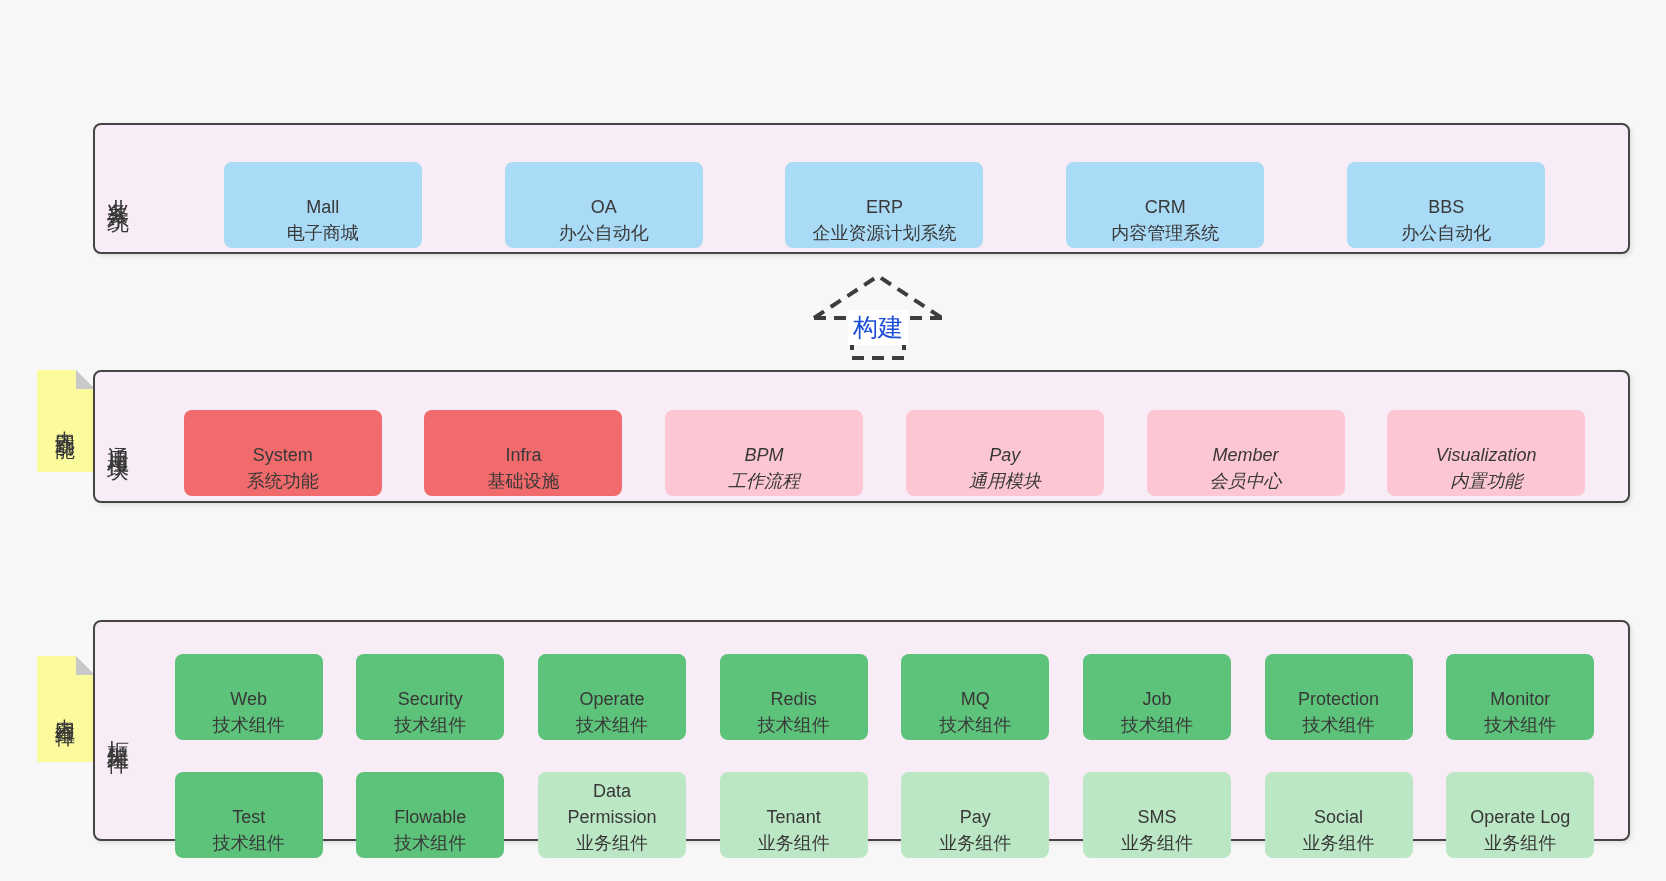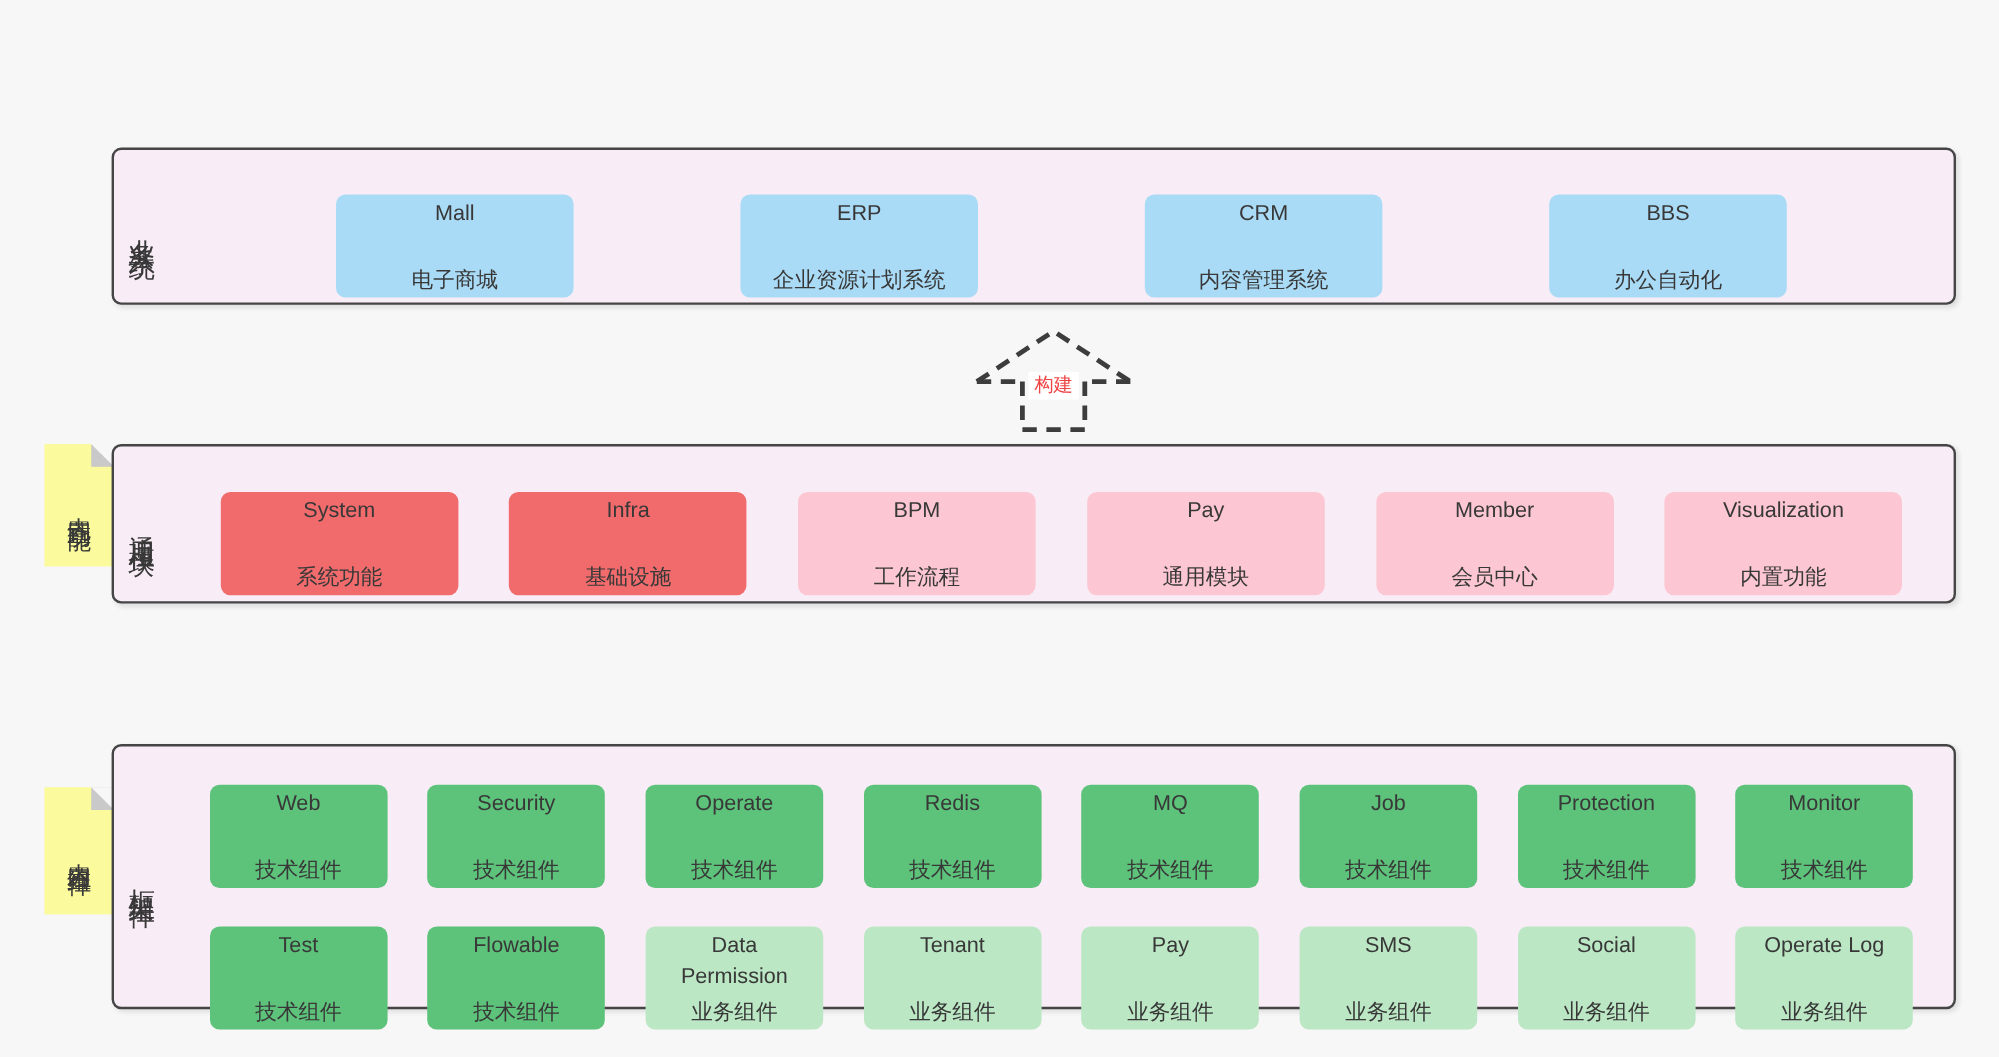"Mall" .box { justify-content: space-between -> flex-end }
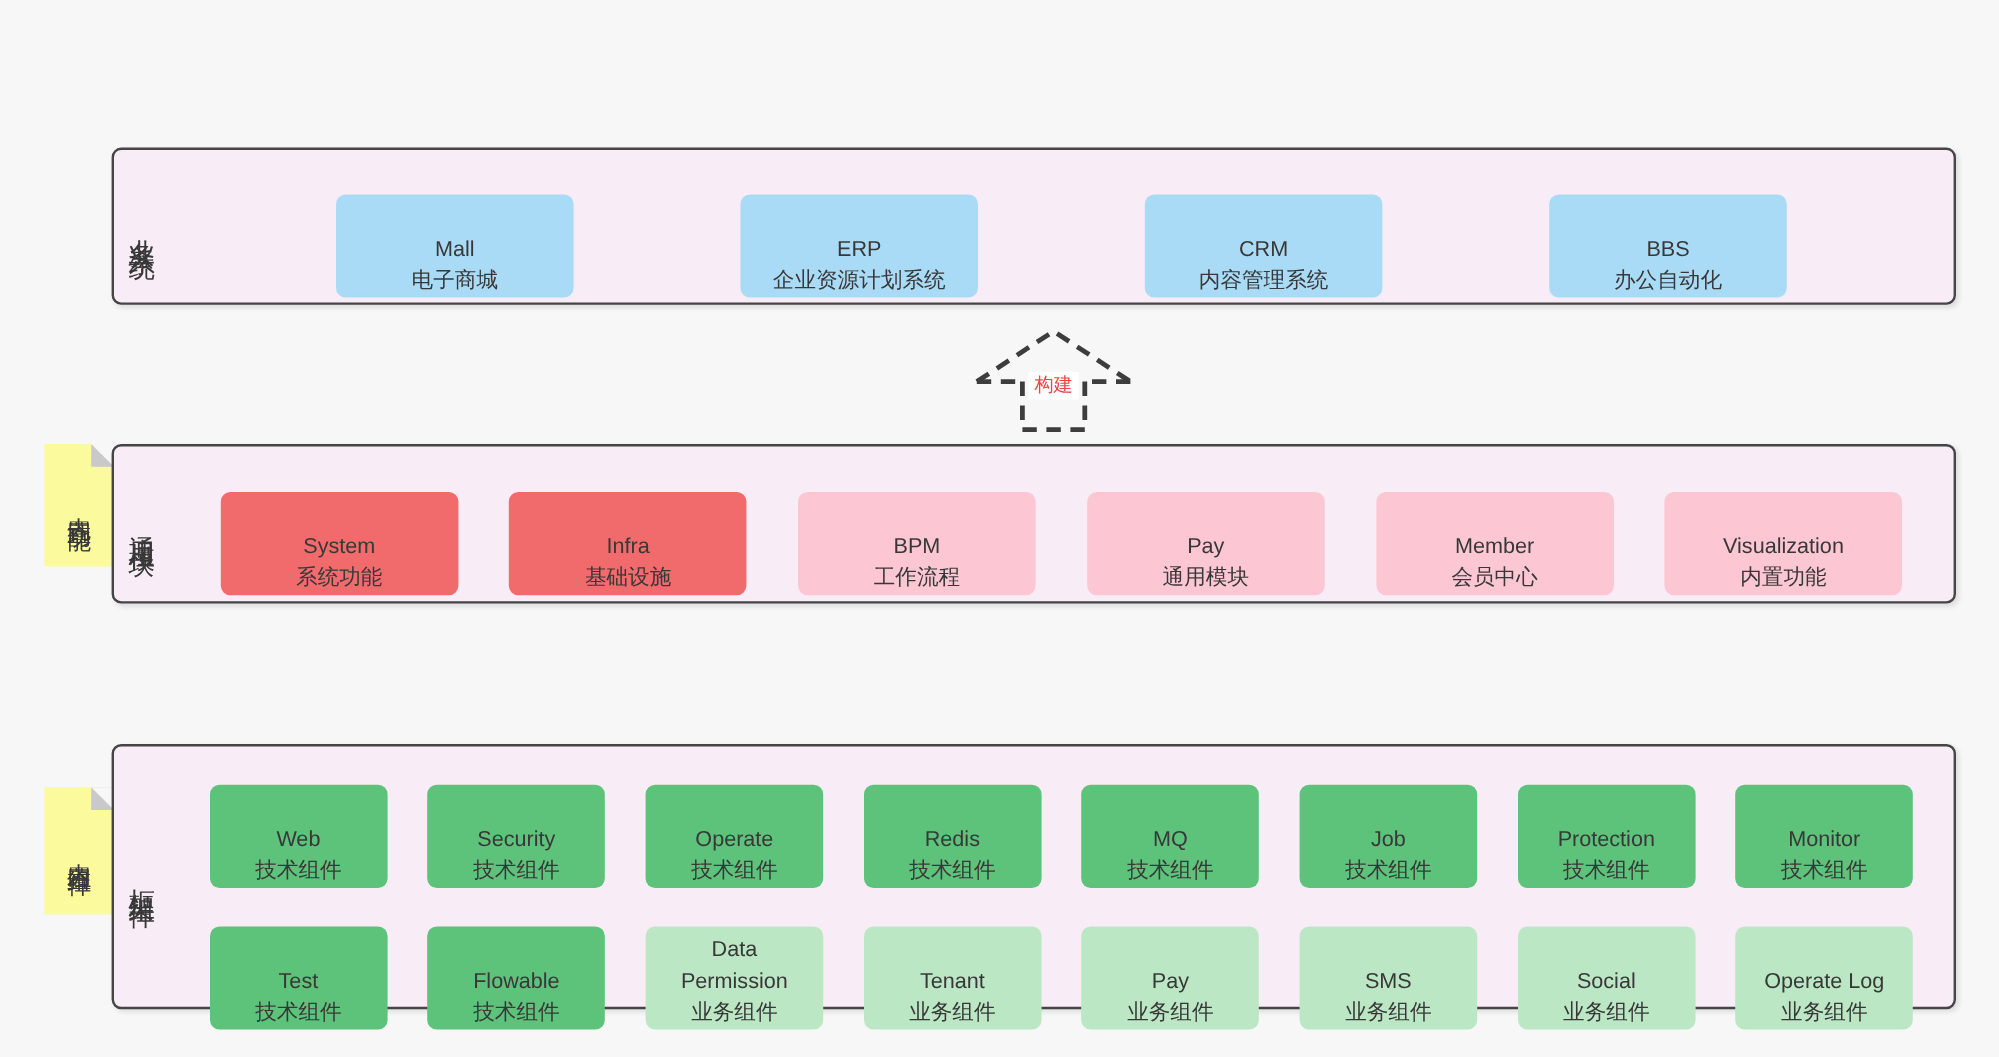"OA" div.box { html: none -> <div> <div>OA</div> <div>办公自动化</div> </div> }
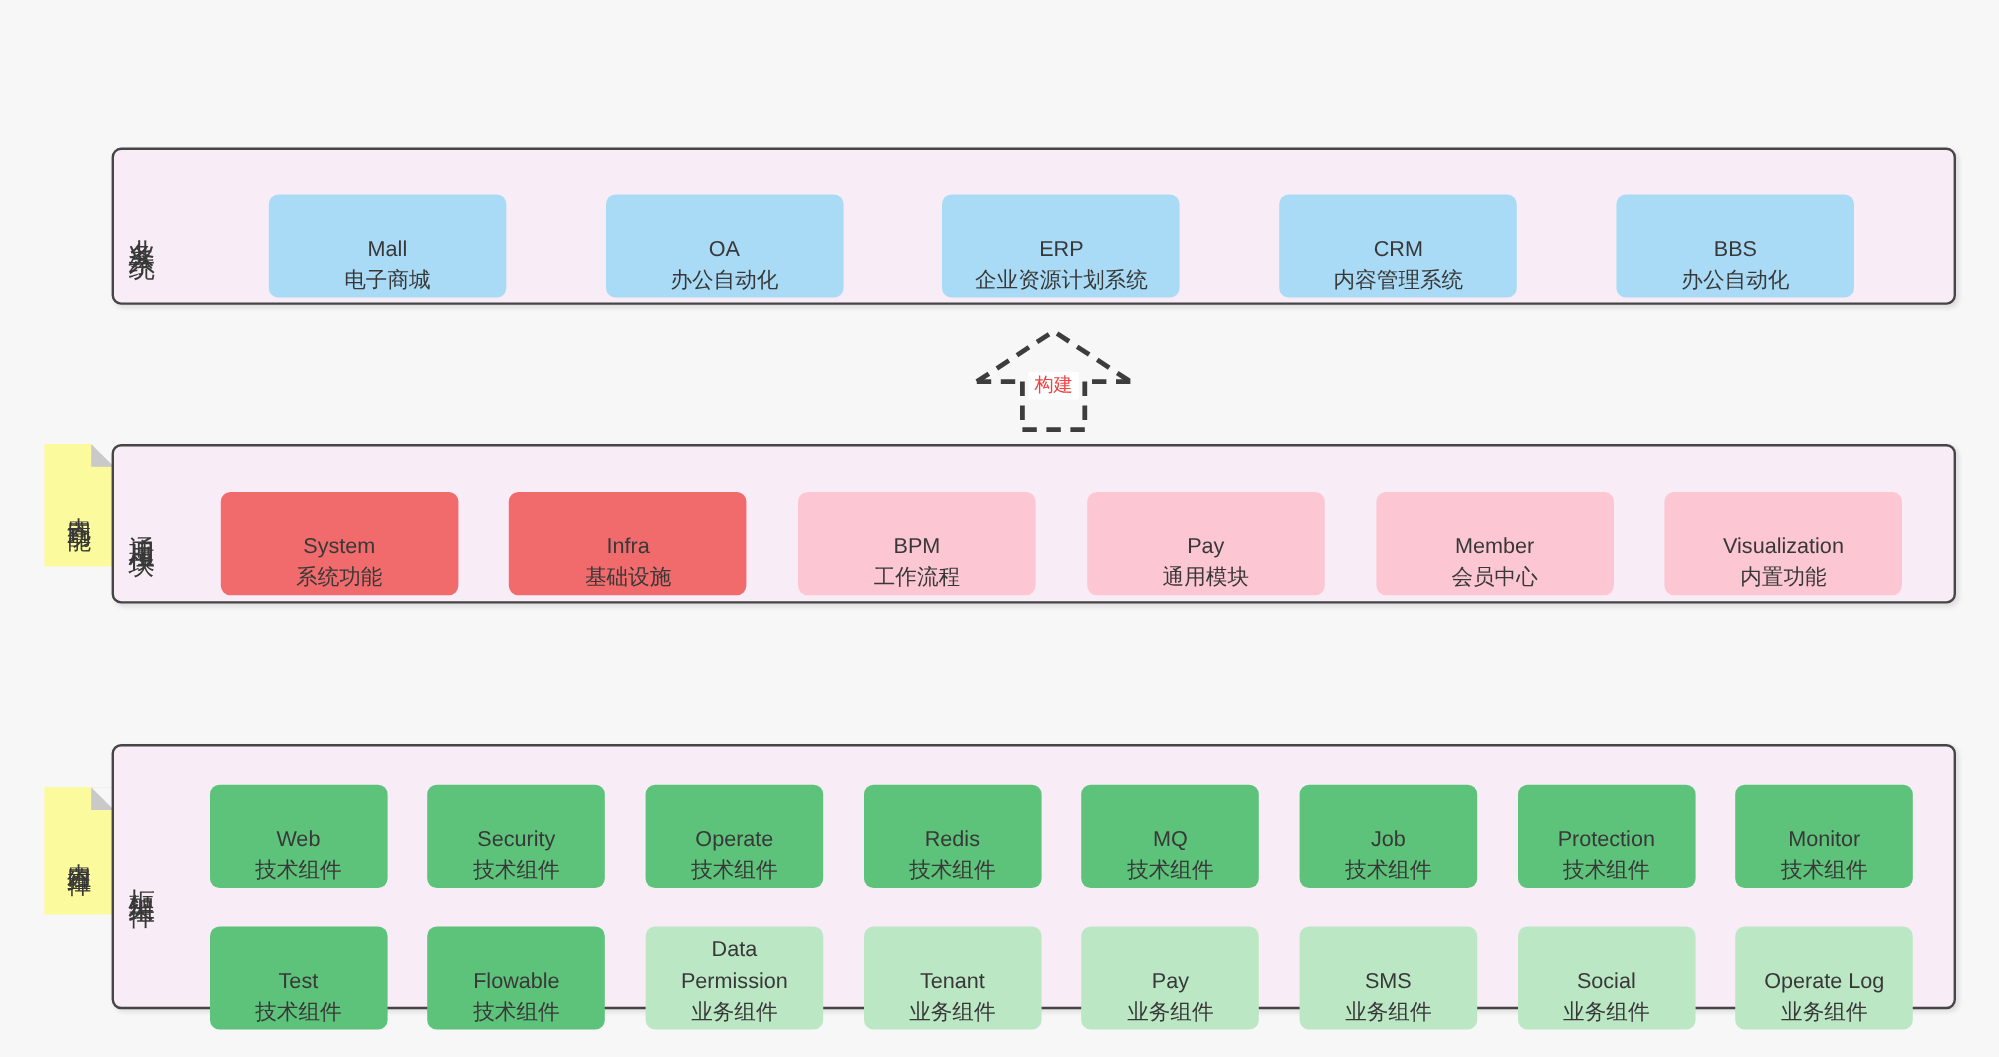"构建" .arrow-label { color: #ef4444 -> #1d4ed8; font-size: 16px -> 25px }
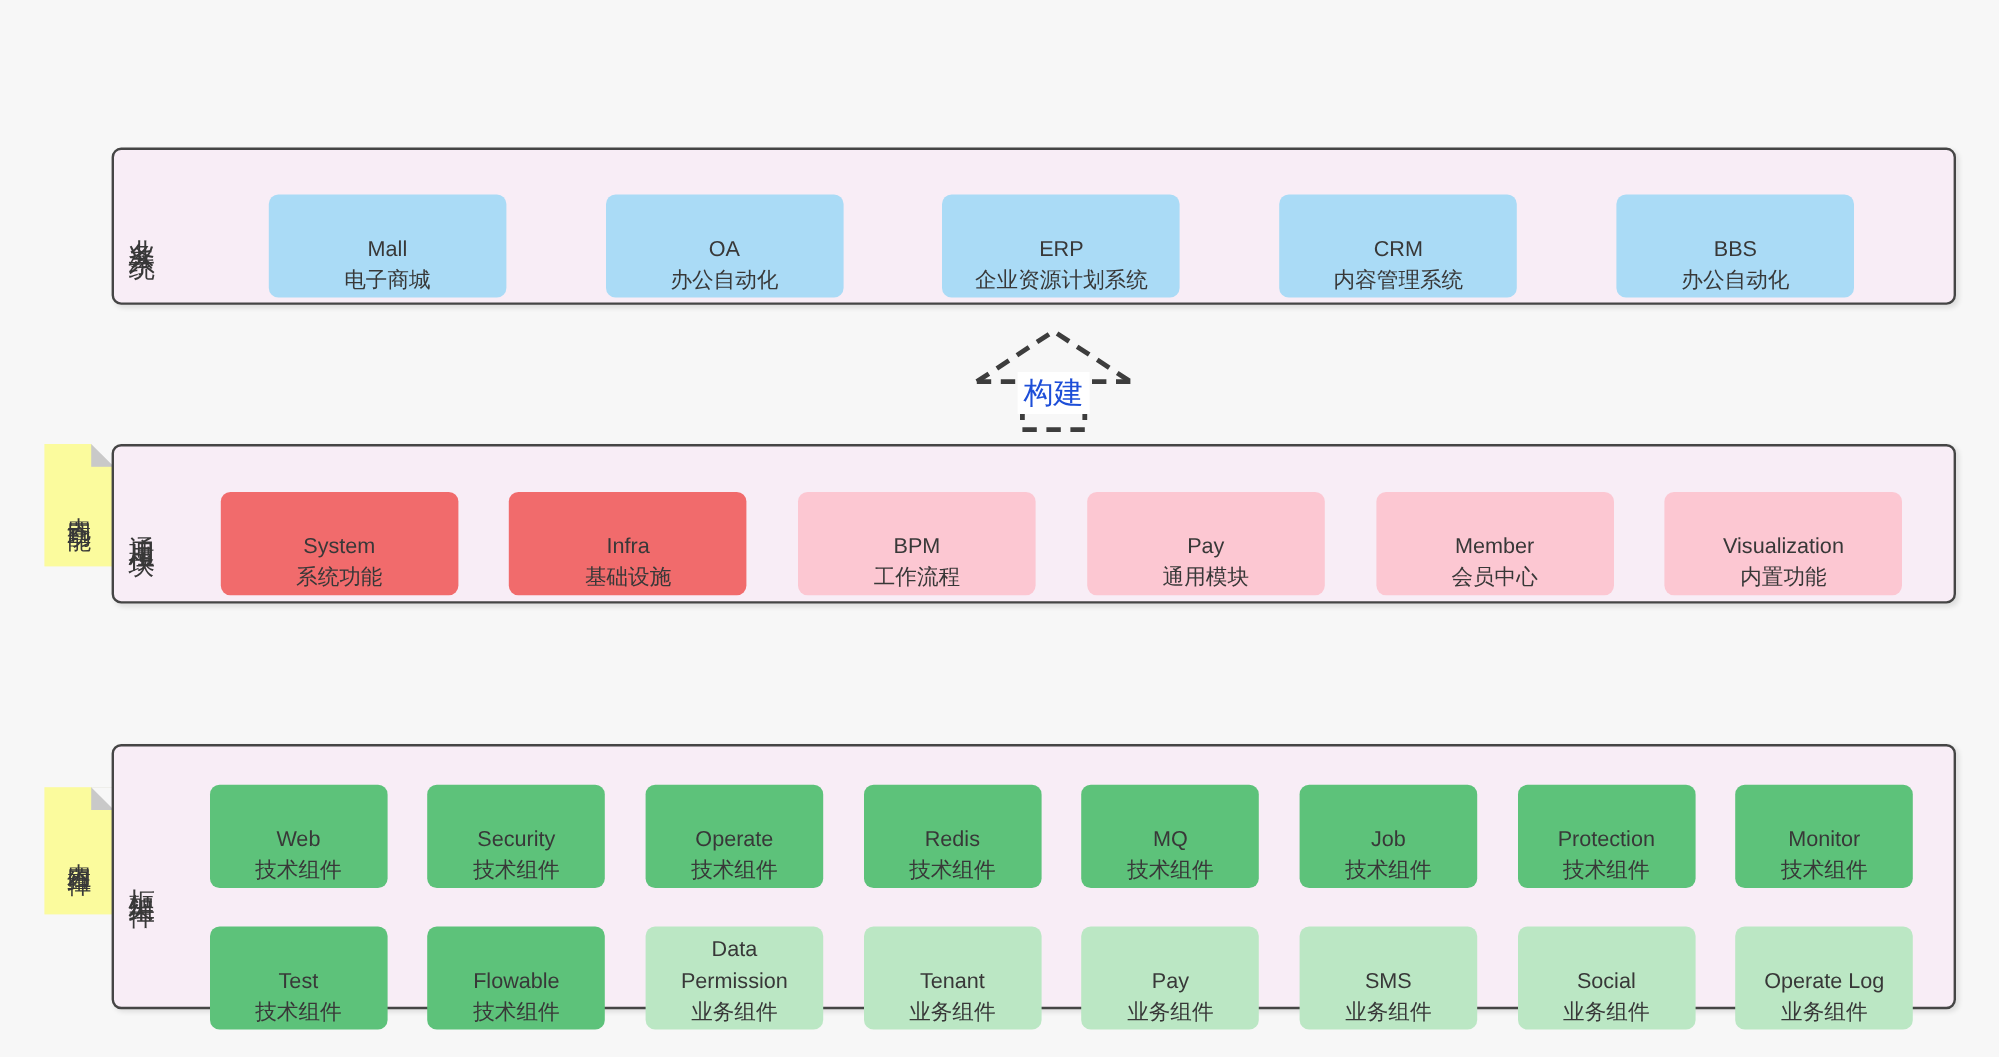"BPM" .box.pink { font-style: none -> italic }
